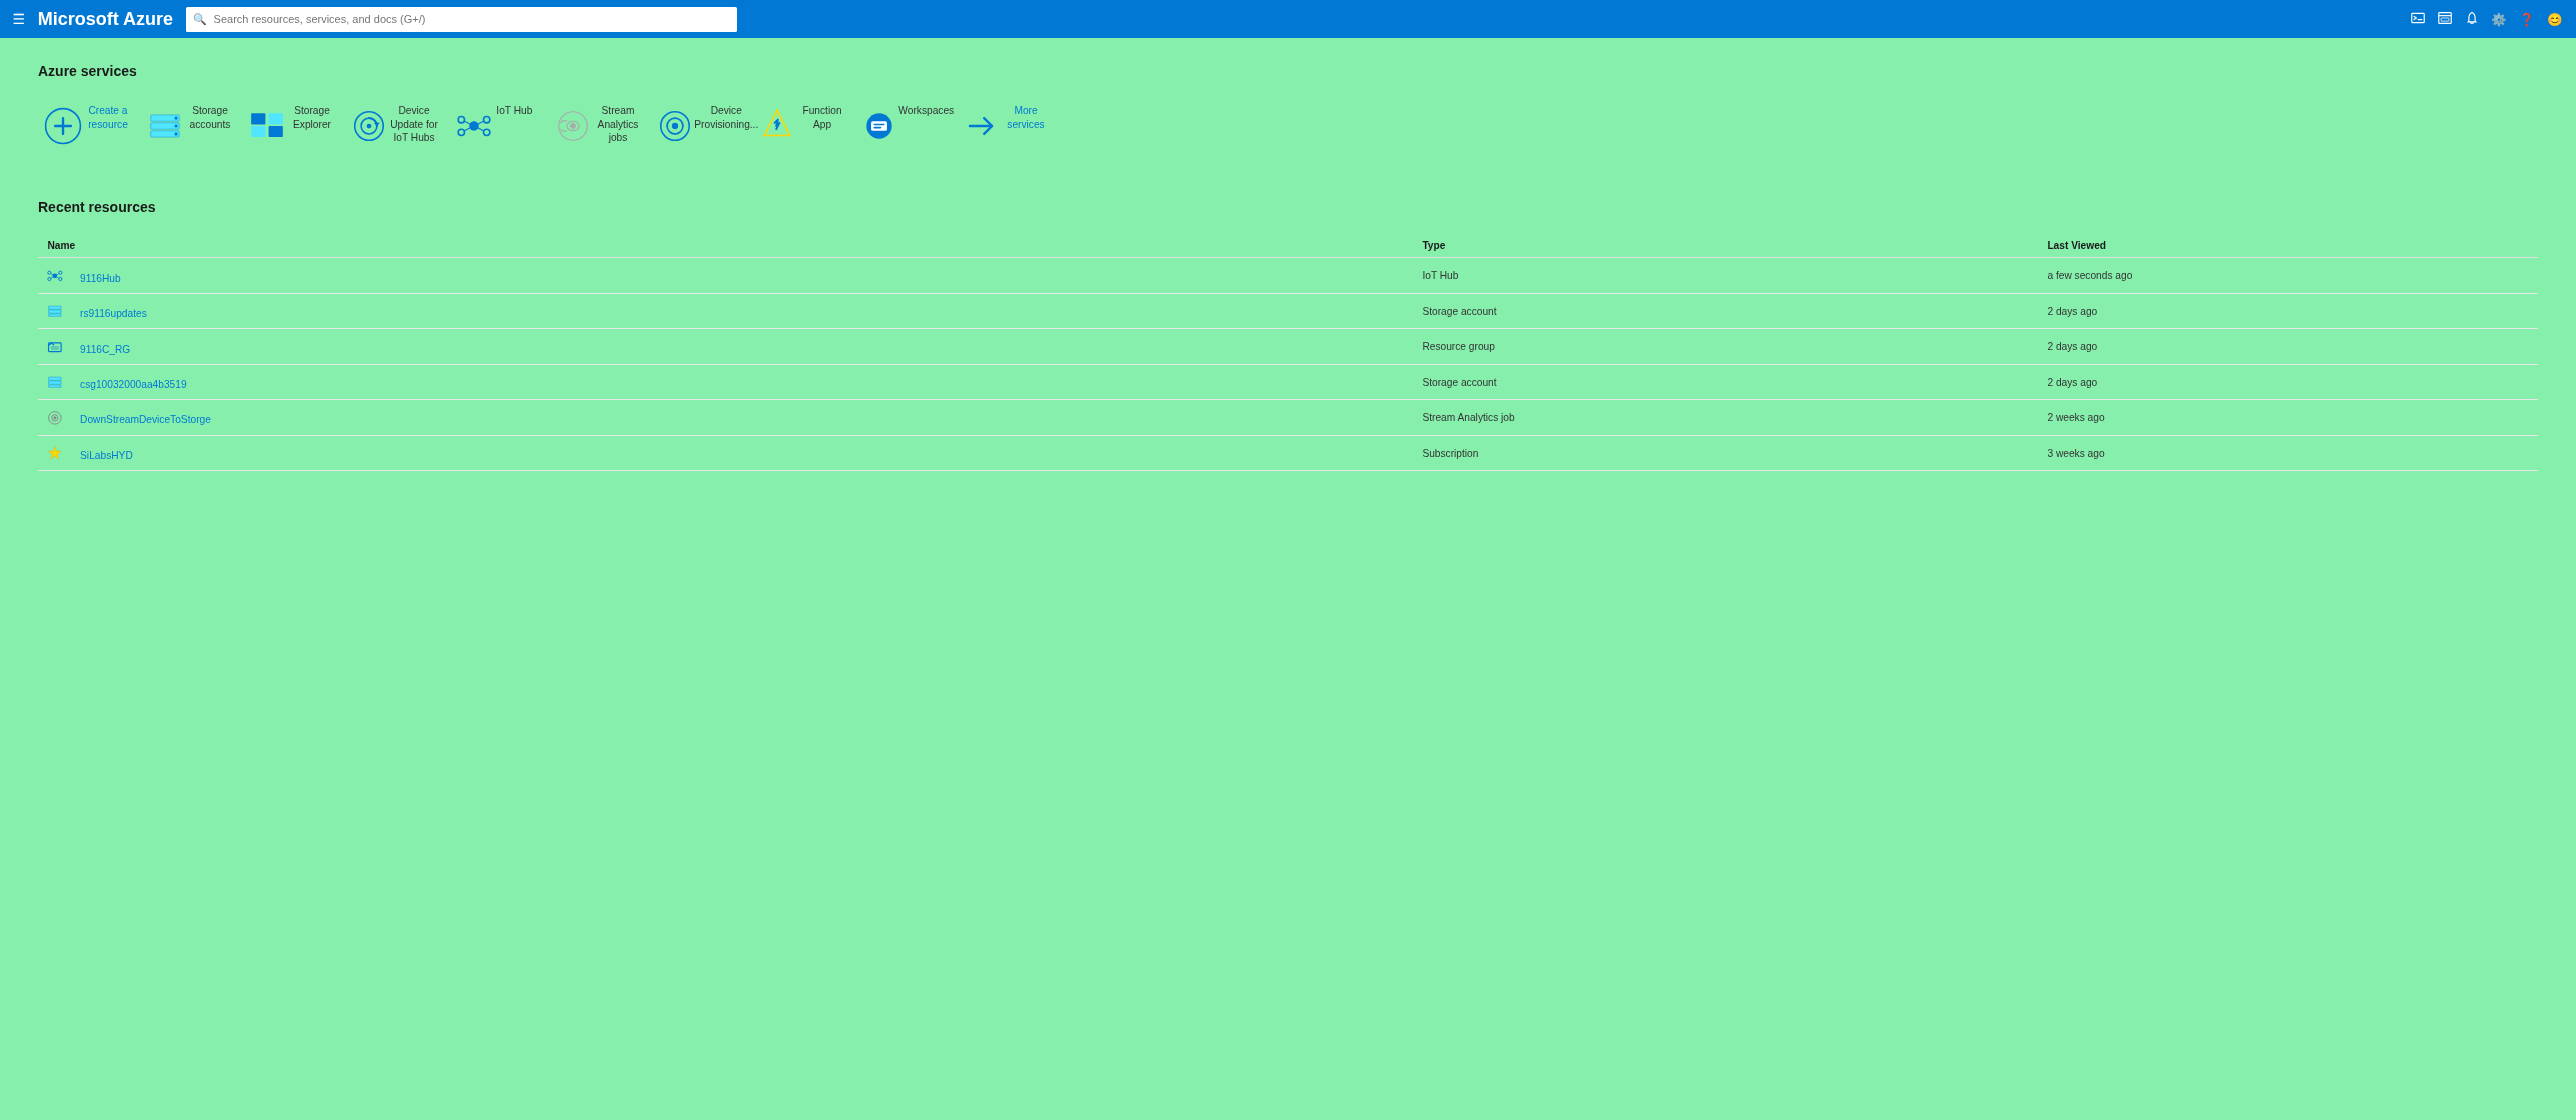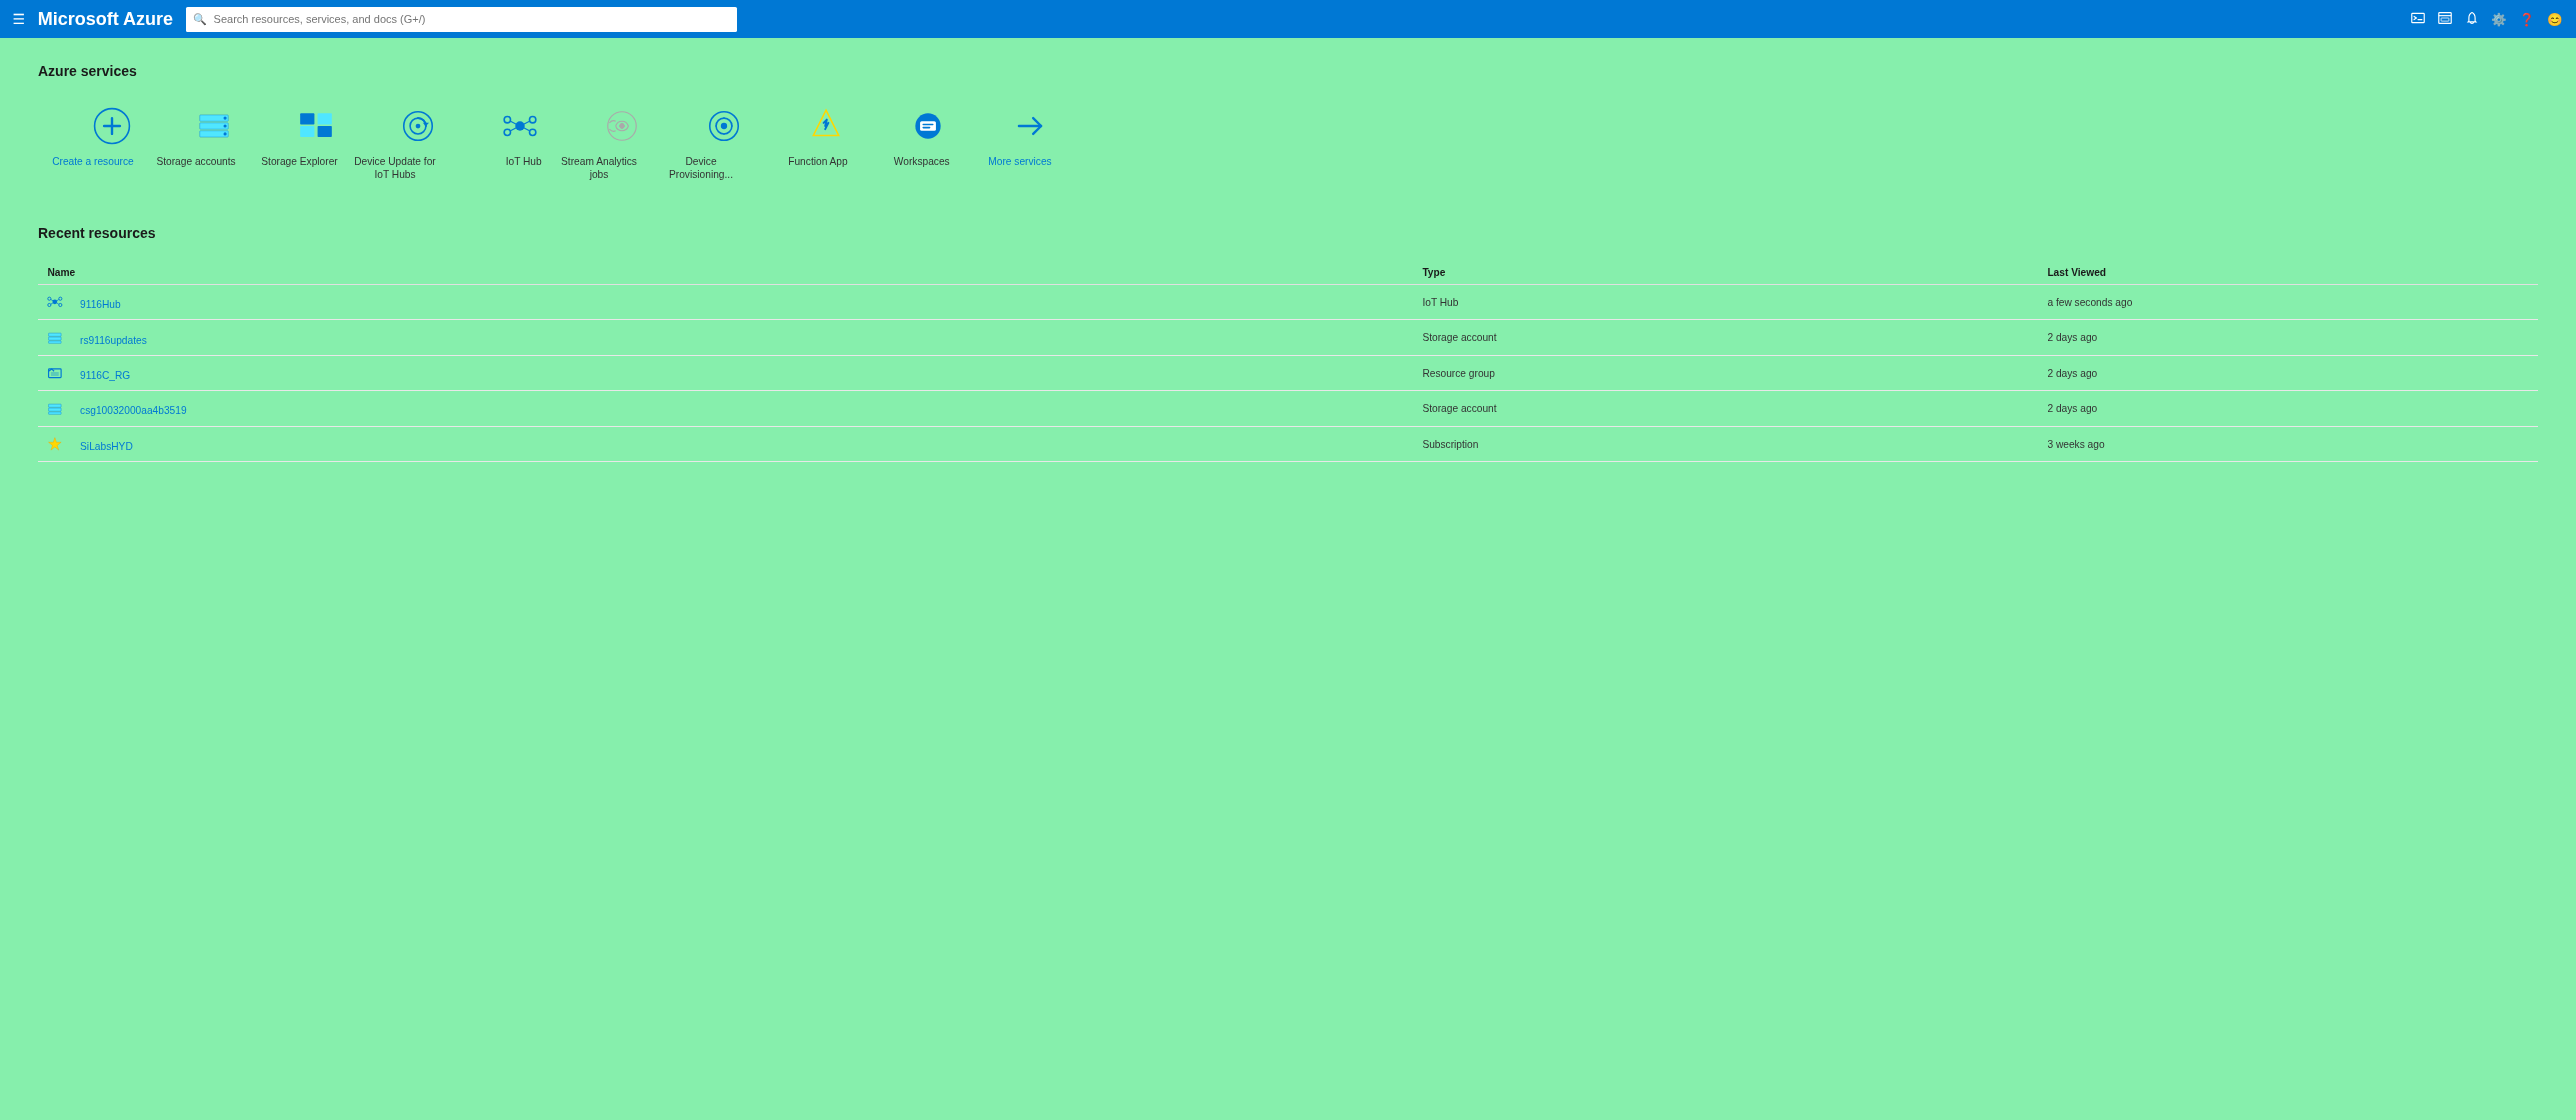"Create a resource" .service-item { align-items: flex-end -> flex-start; flex-direction: column -> row }
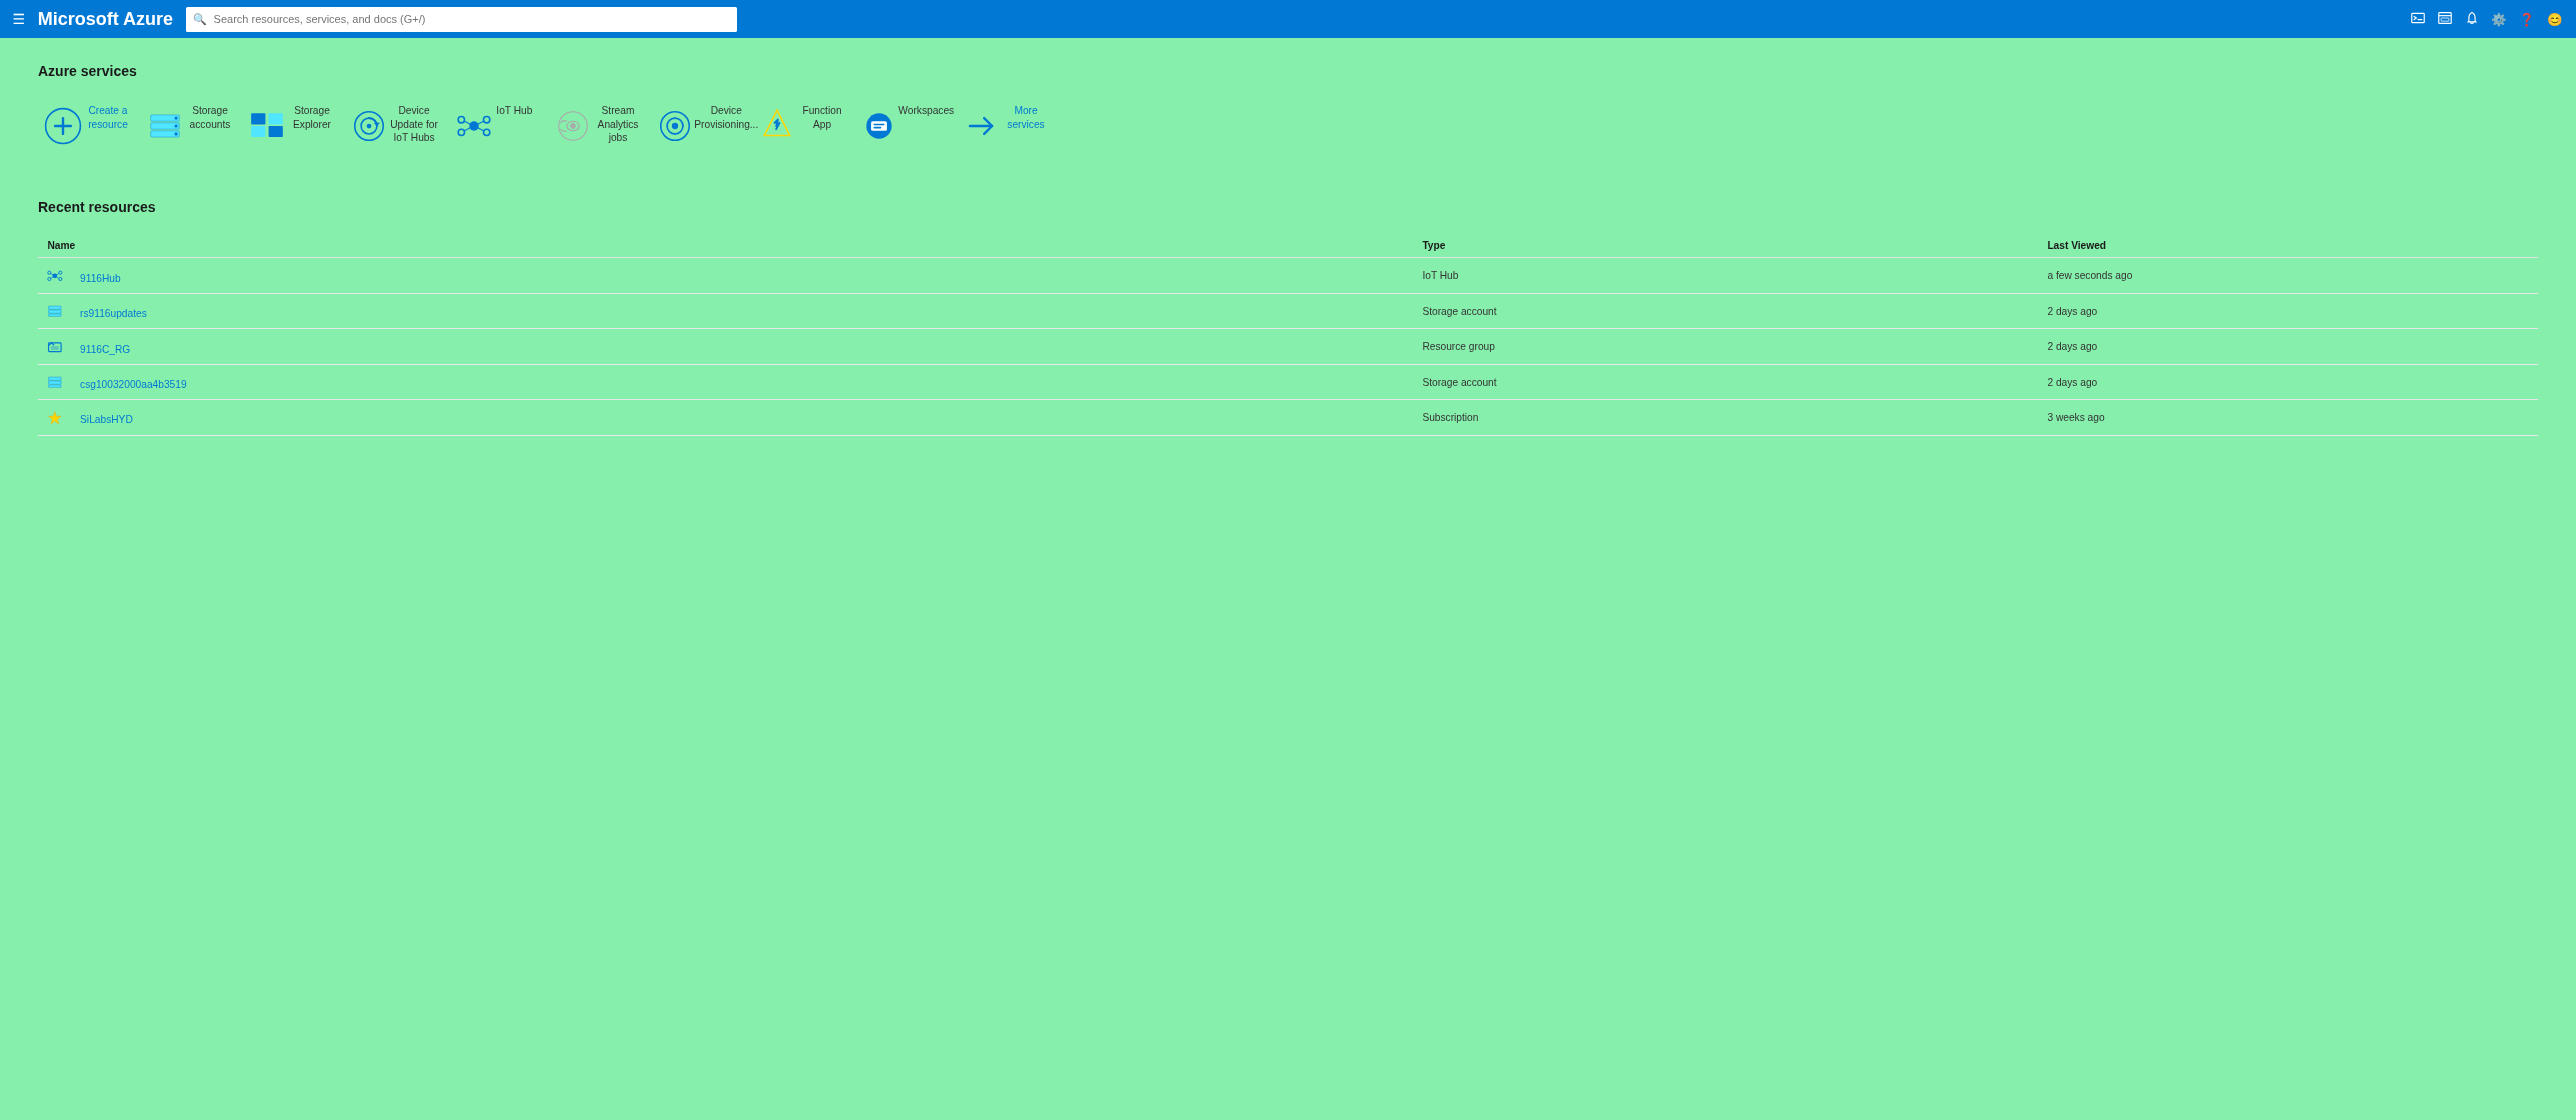"DownStreamDeviceToStorge" tr { html: none -> <tr> <td> <div> <div> <svg> <circle></circle> <circle></circle> <circle></circle> </svg> </div> <a>DownStreamDeviceToStorge</a> </div> </td> <td>Stream Analytics job</td> <td>2 weeks ago</td> </tr> }
